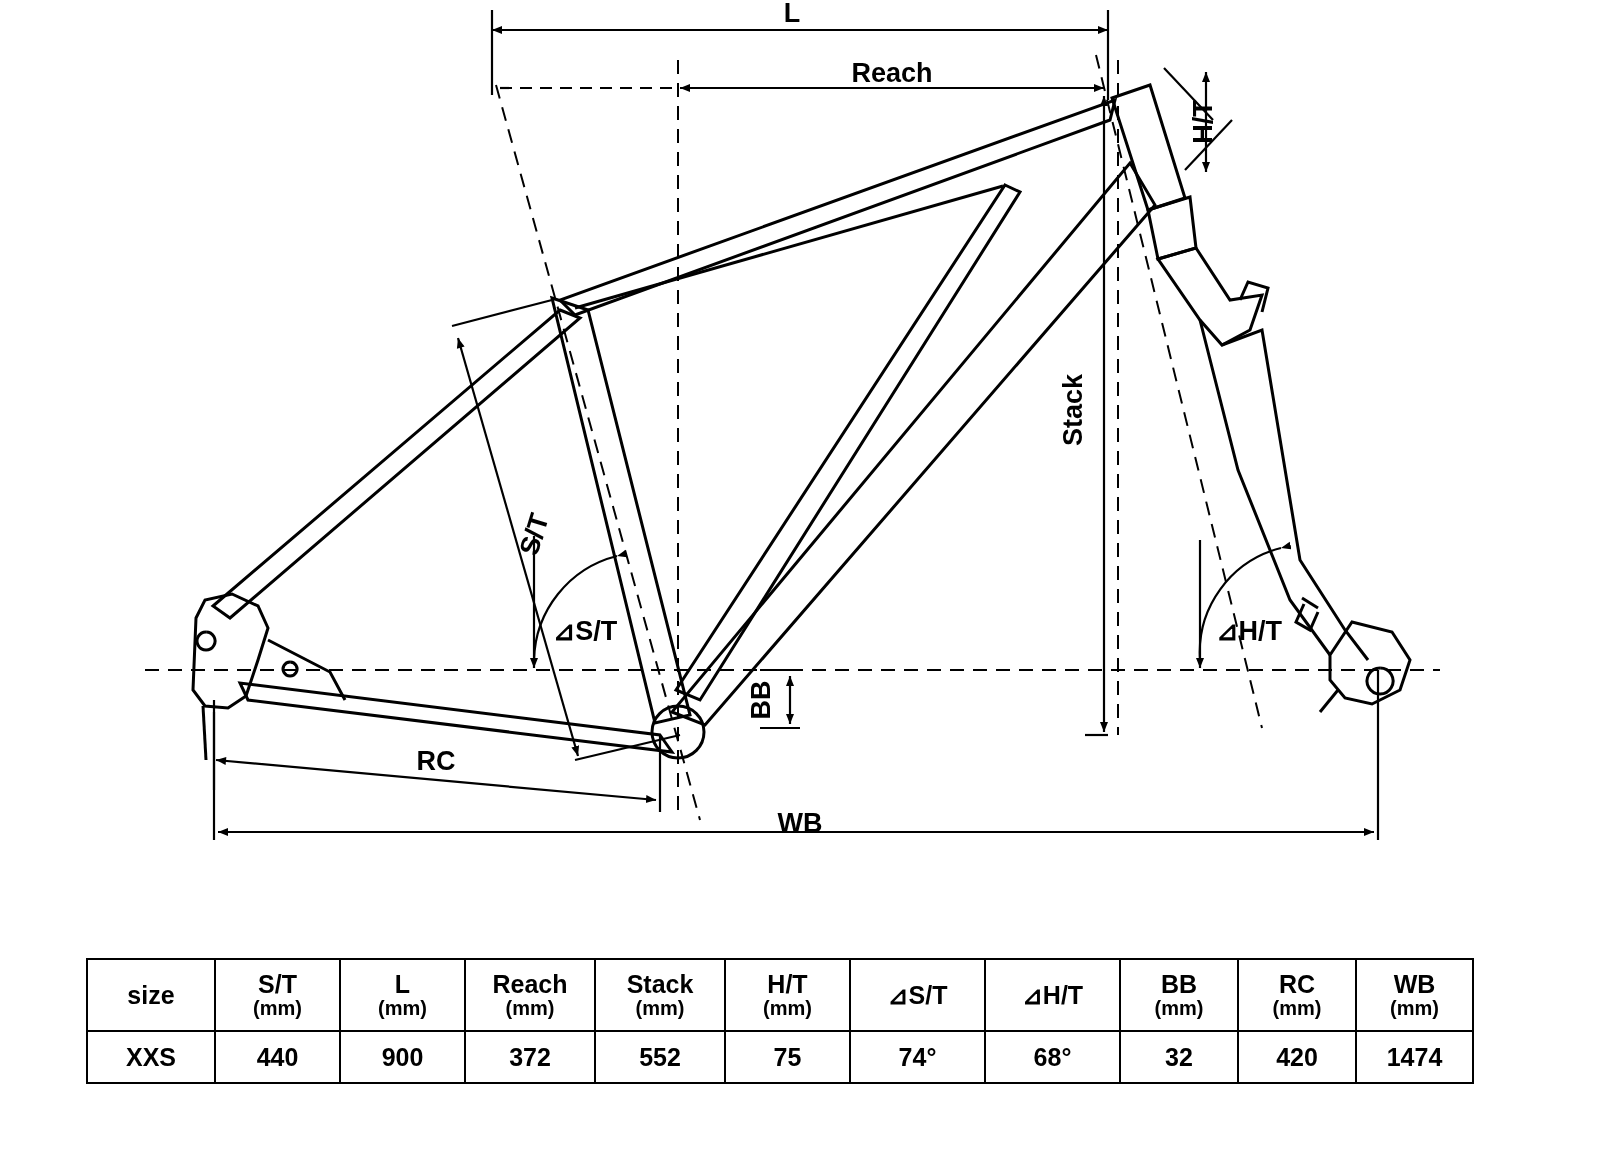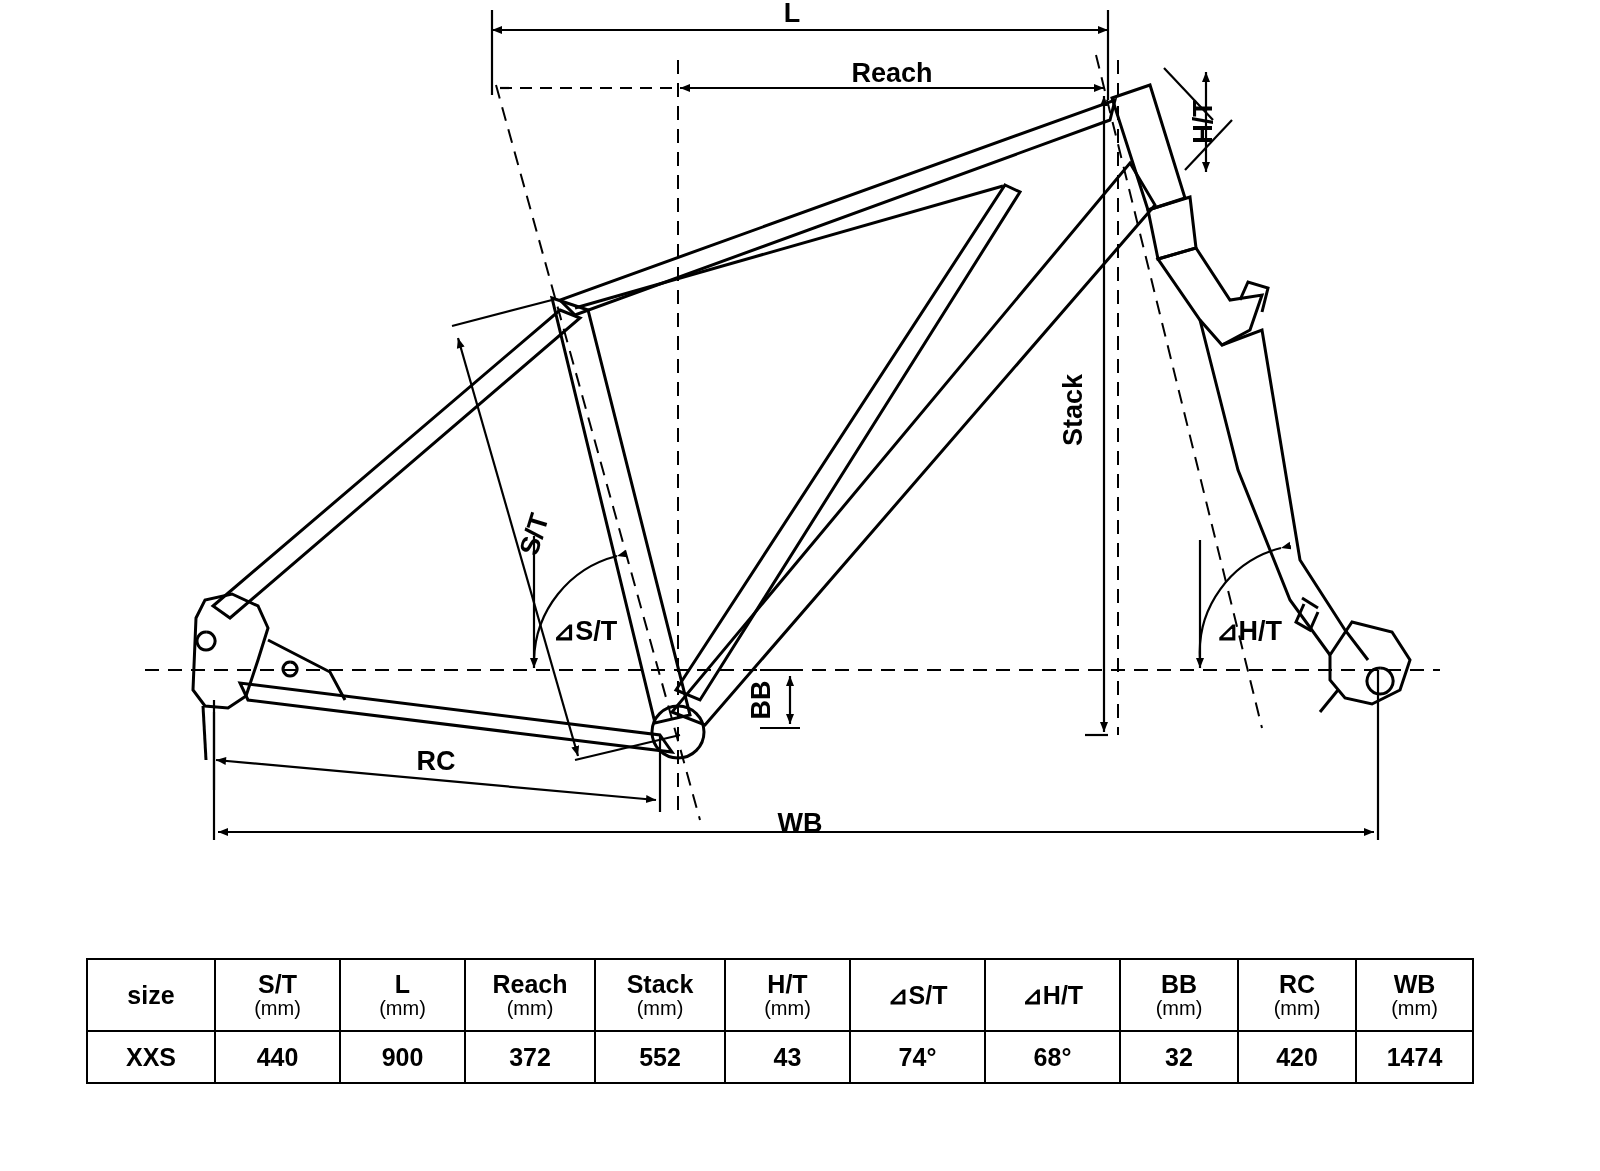"(mm)" table.geo thead th .unit { font-weight: normal -> bold }
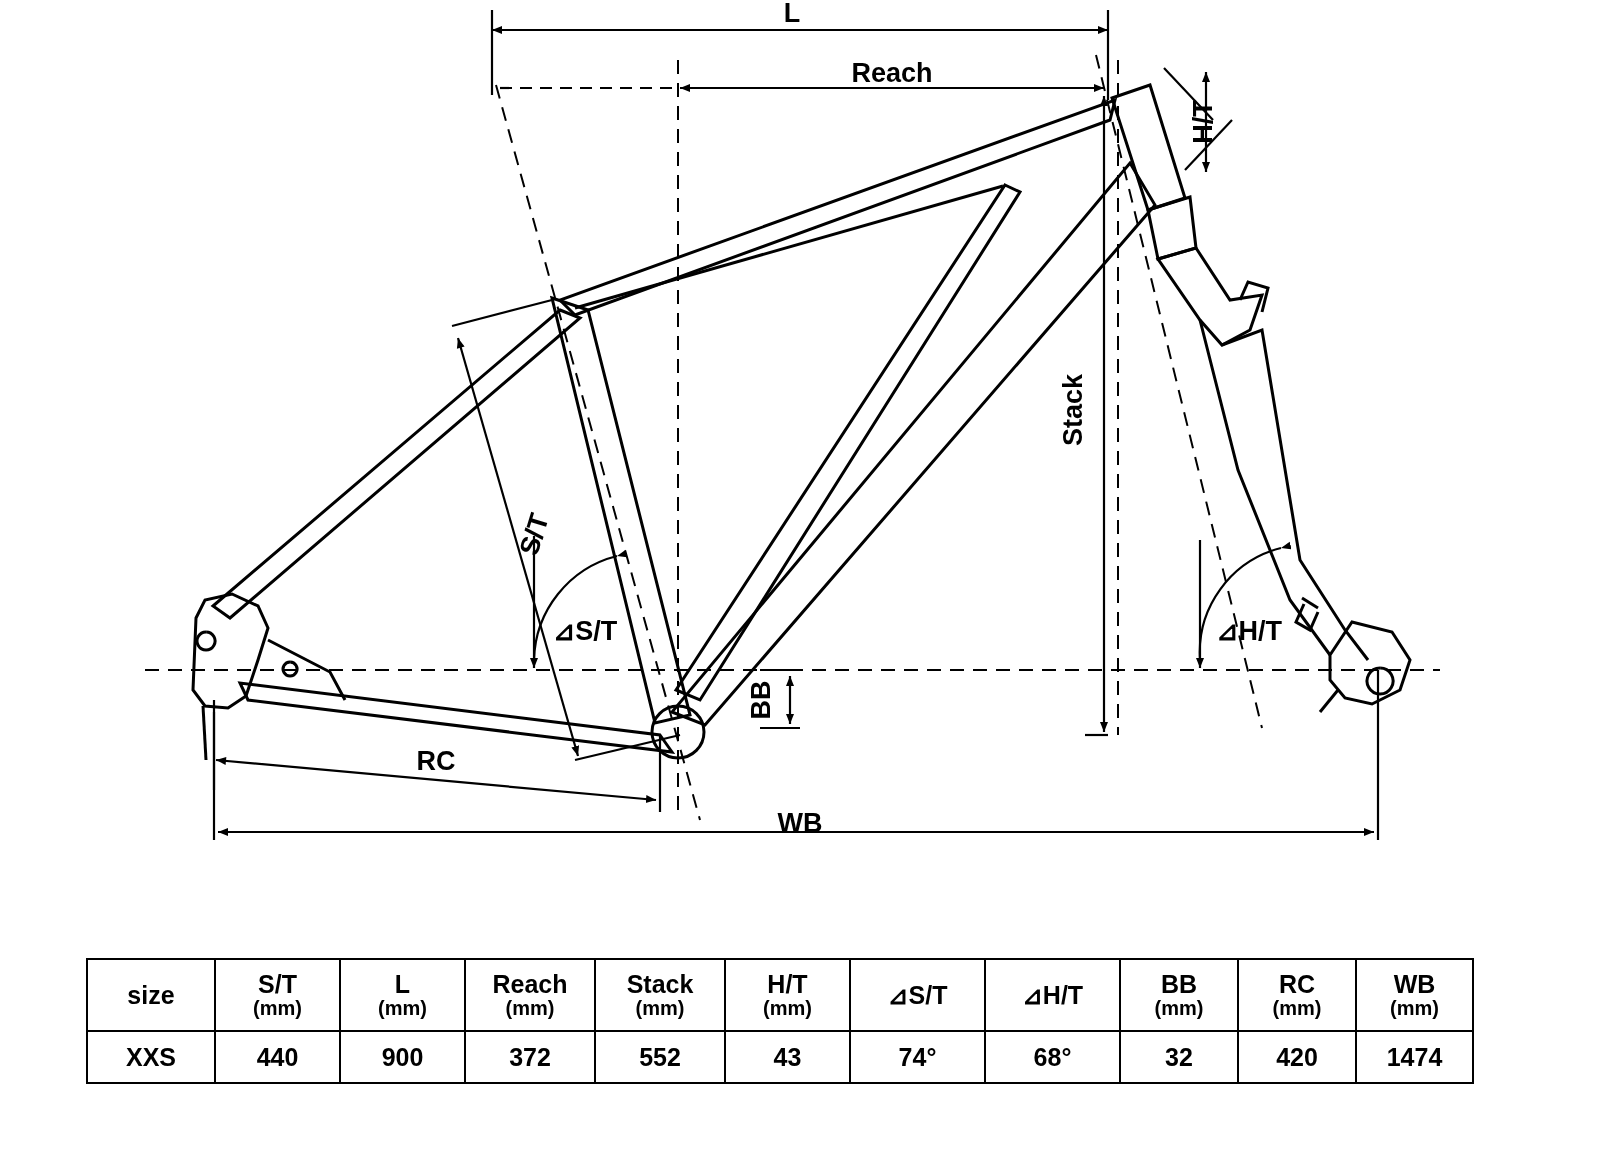"43" td { text: 43 -> 75 }
